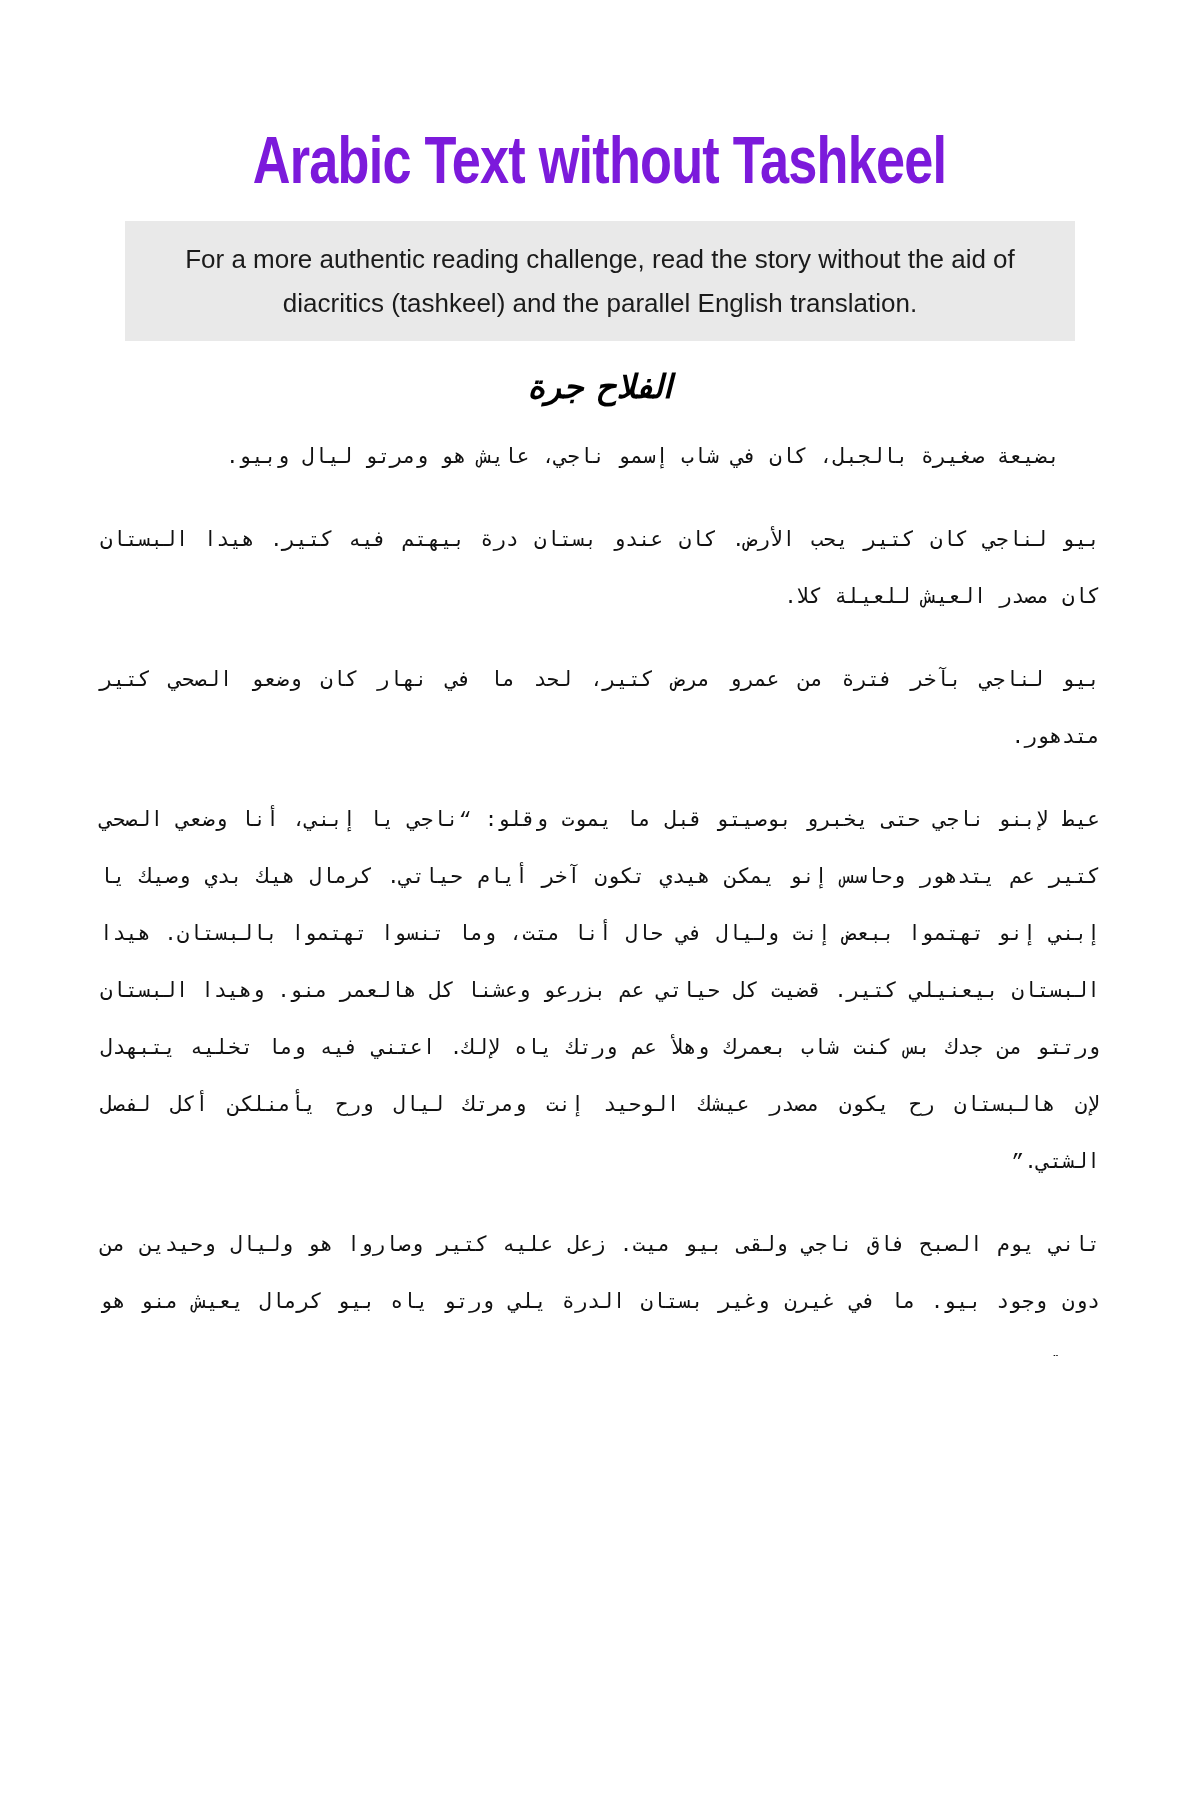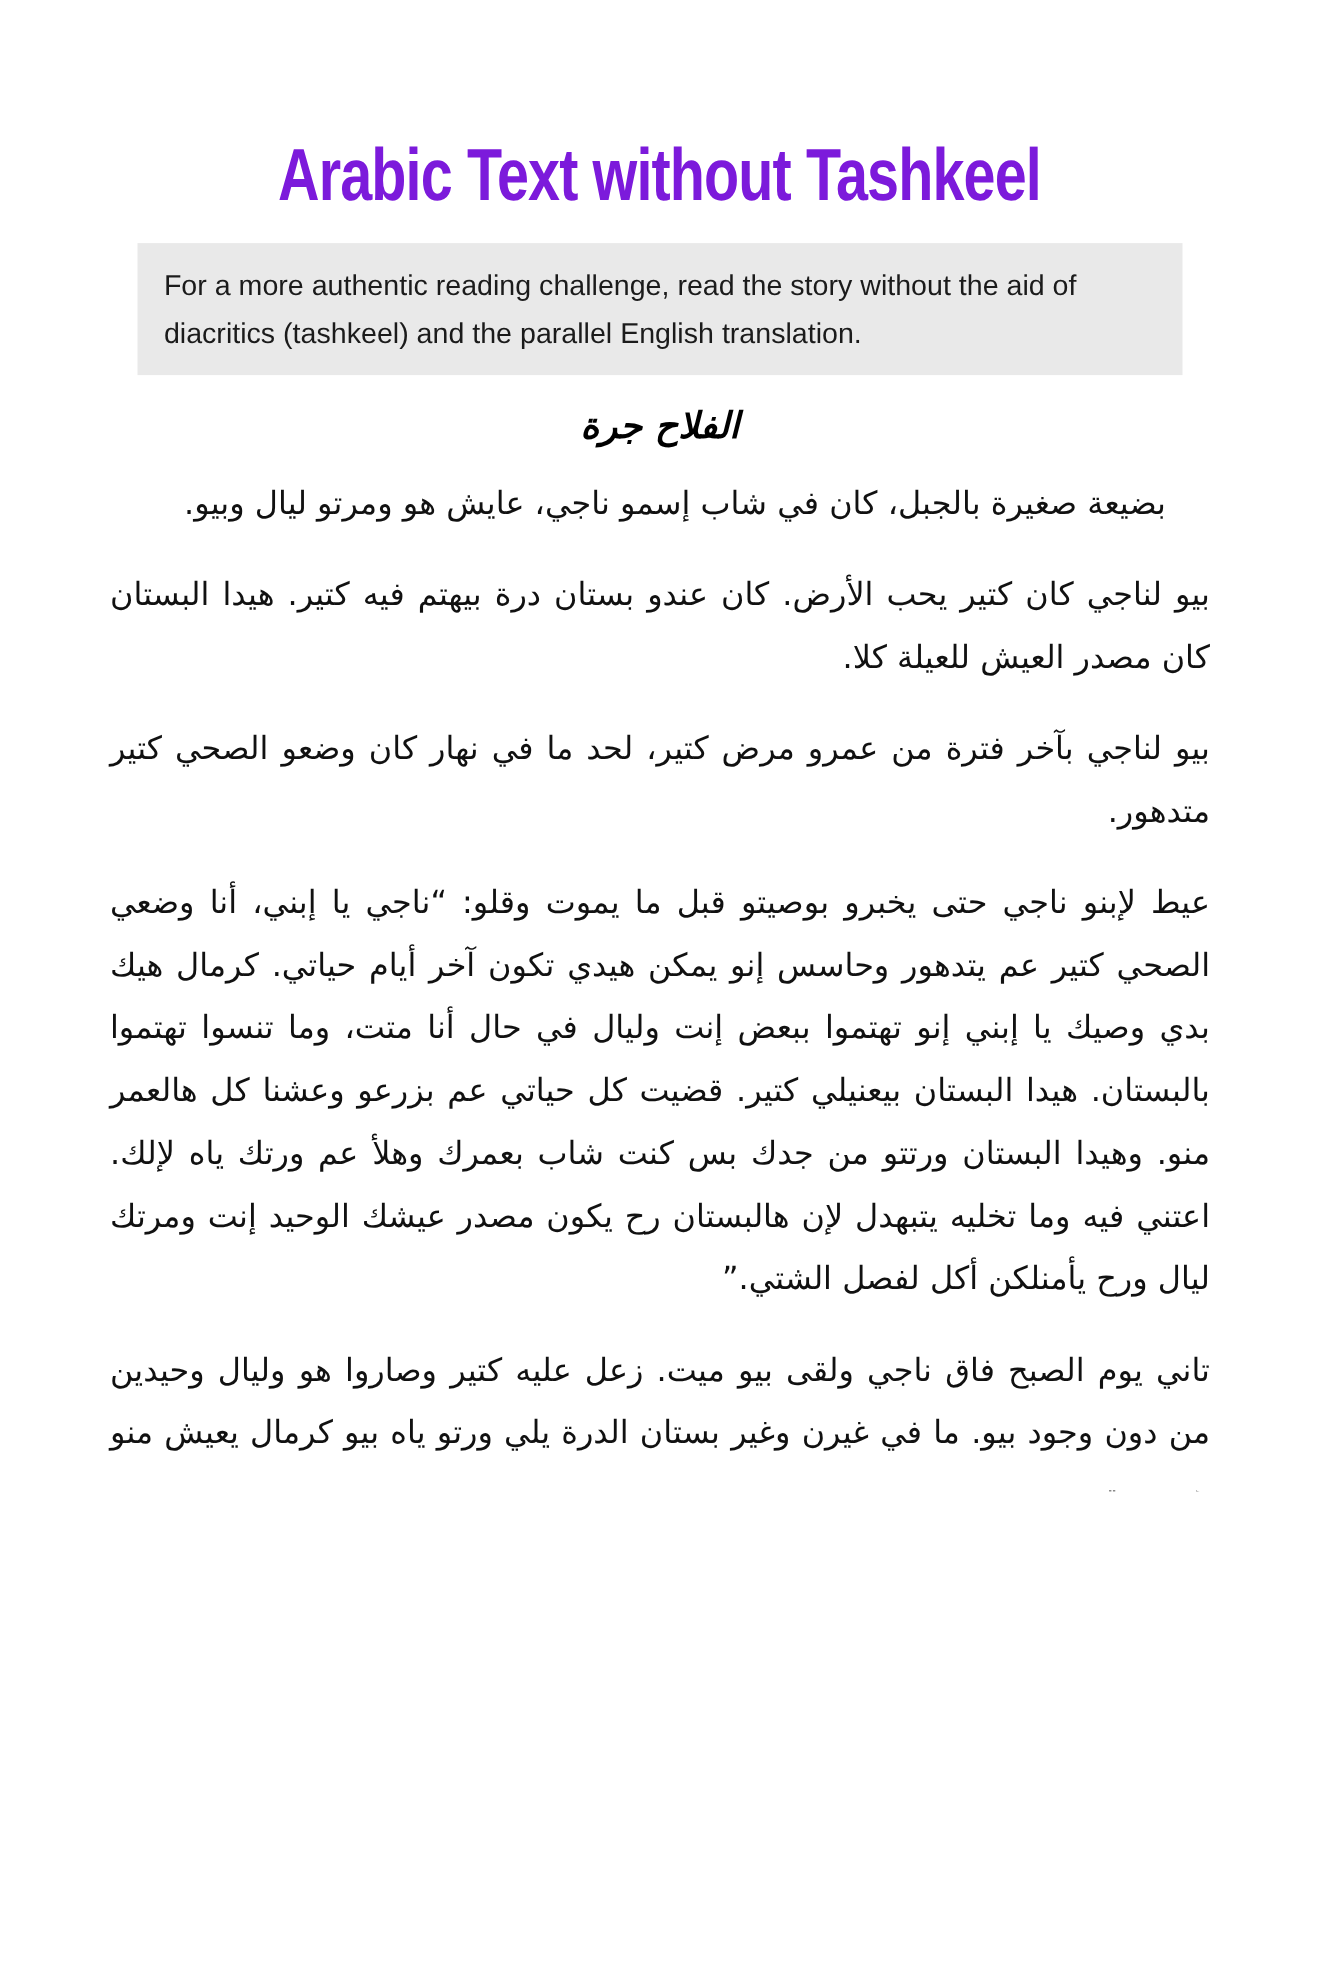"For a more authentic reading" .subtitle-box { text-align: none -> center }
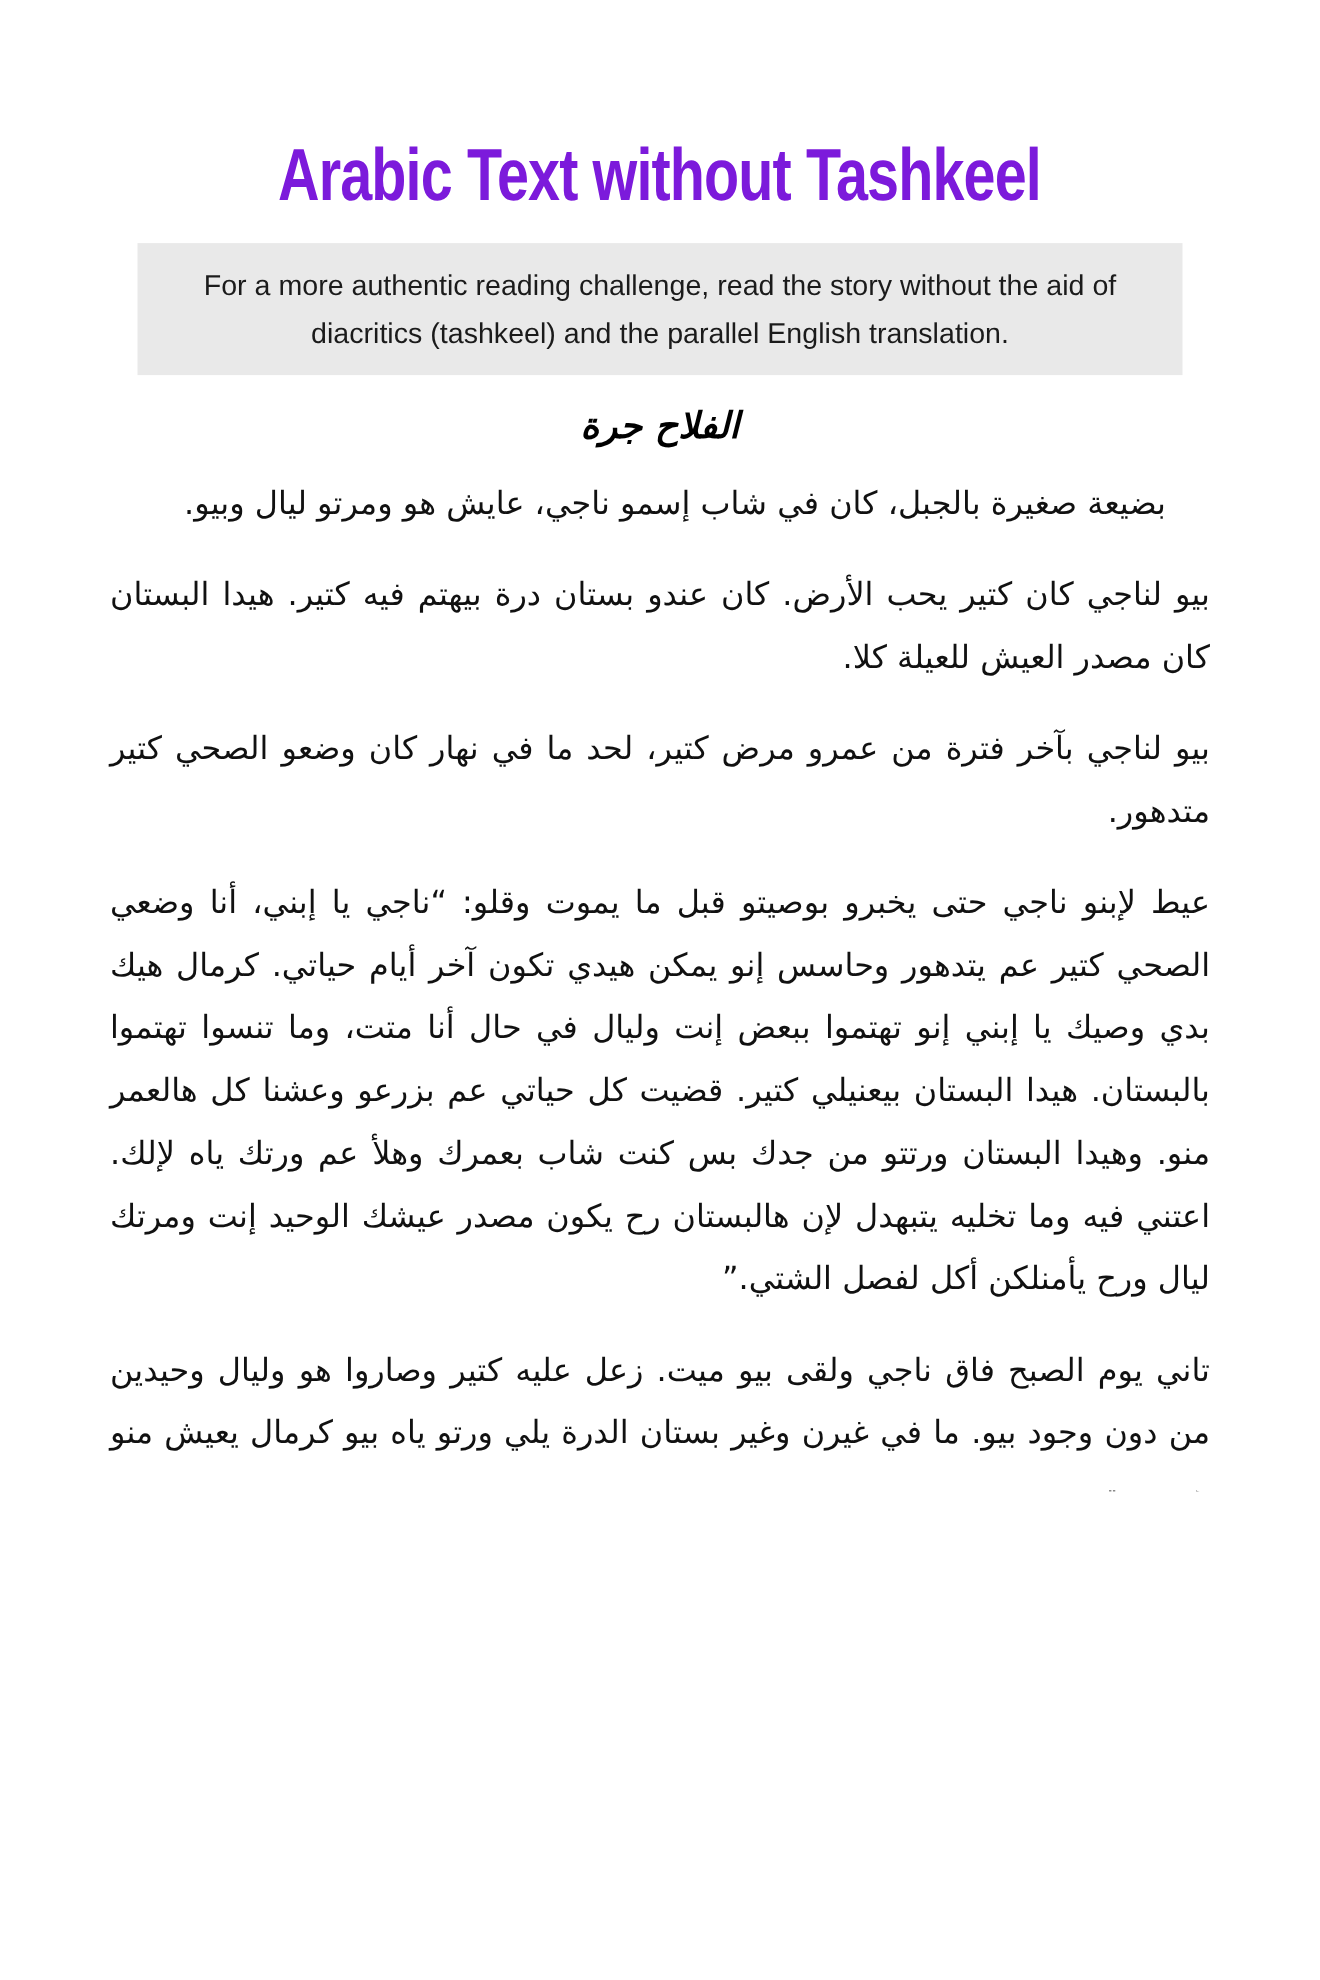"بضيعة صغيرة بالجبل، كان في" .ar-paragraph { font-family: none -> Liberation Mono, monospace; font-size: 29px -> 21px }
